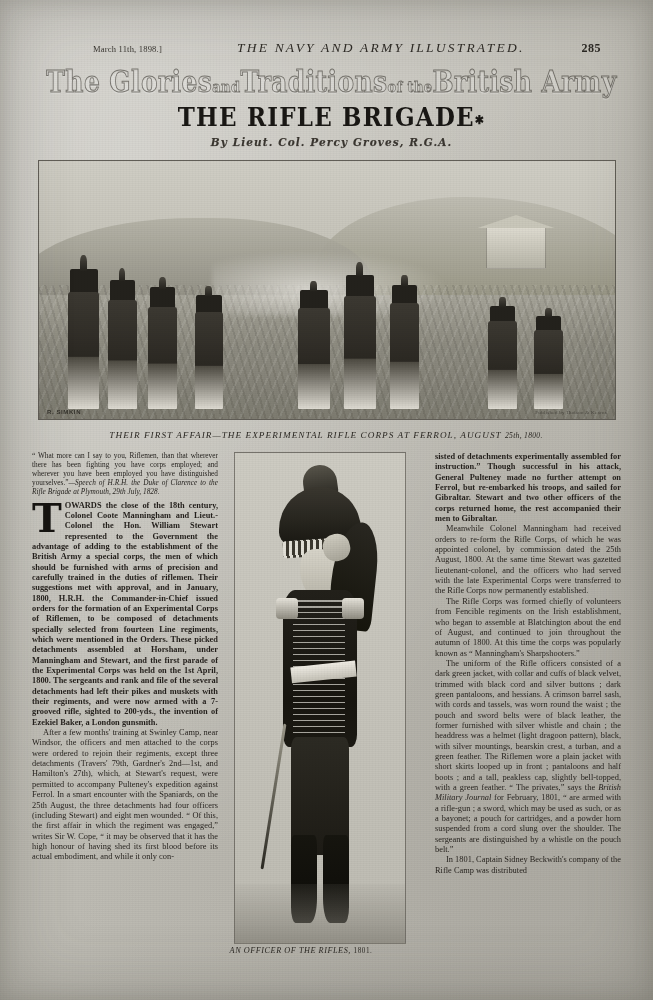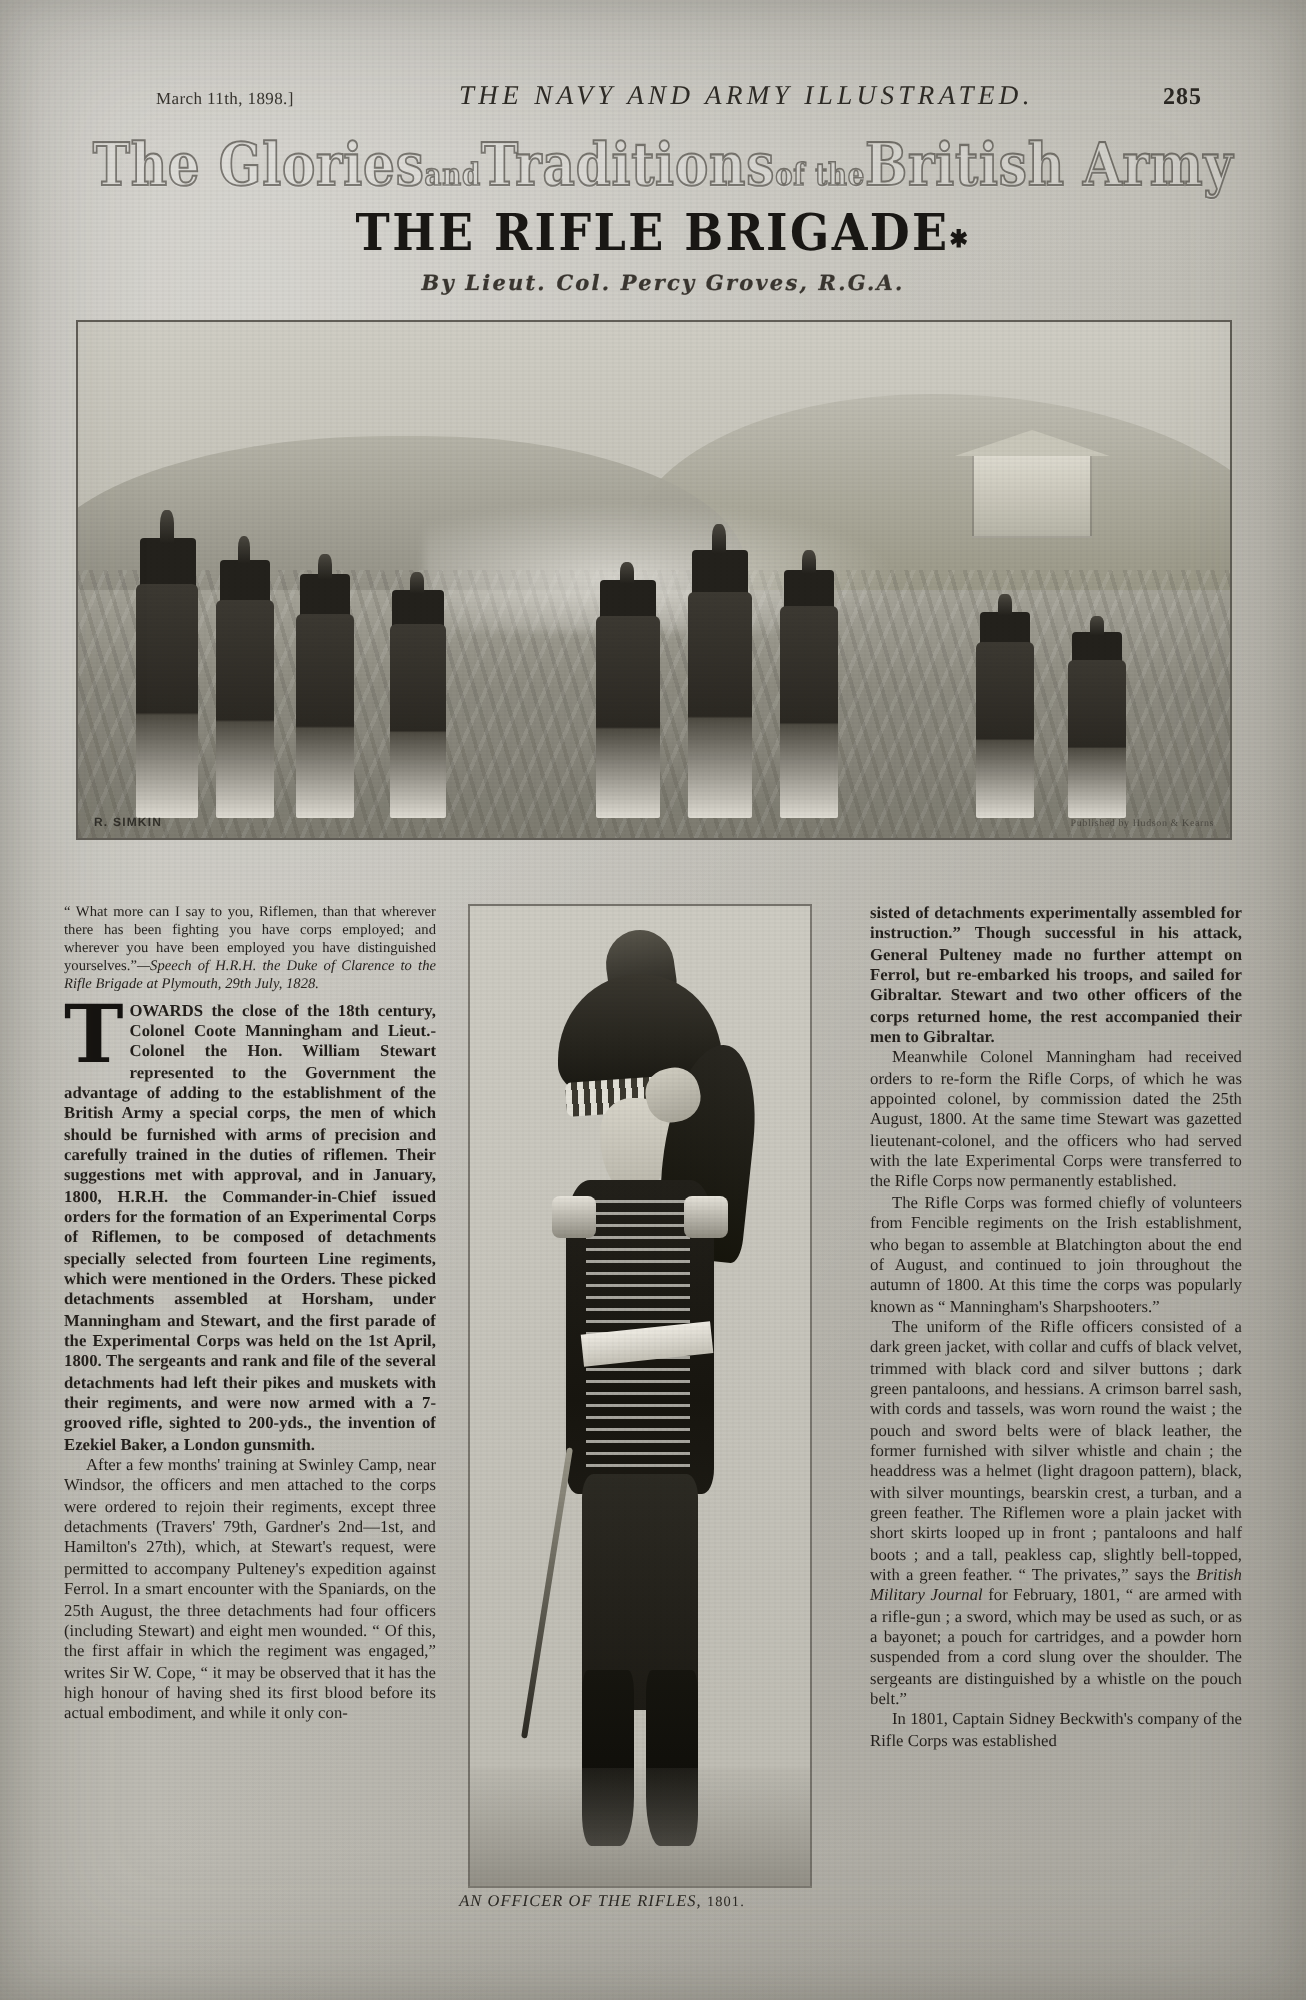"March 11th, 1898.]" .runhead .date { margin-left: none -> 15px }
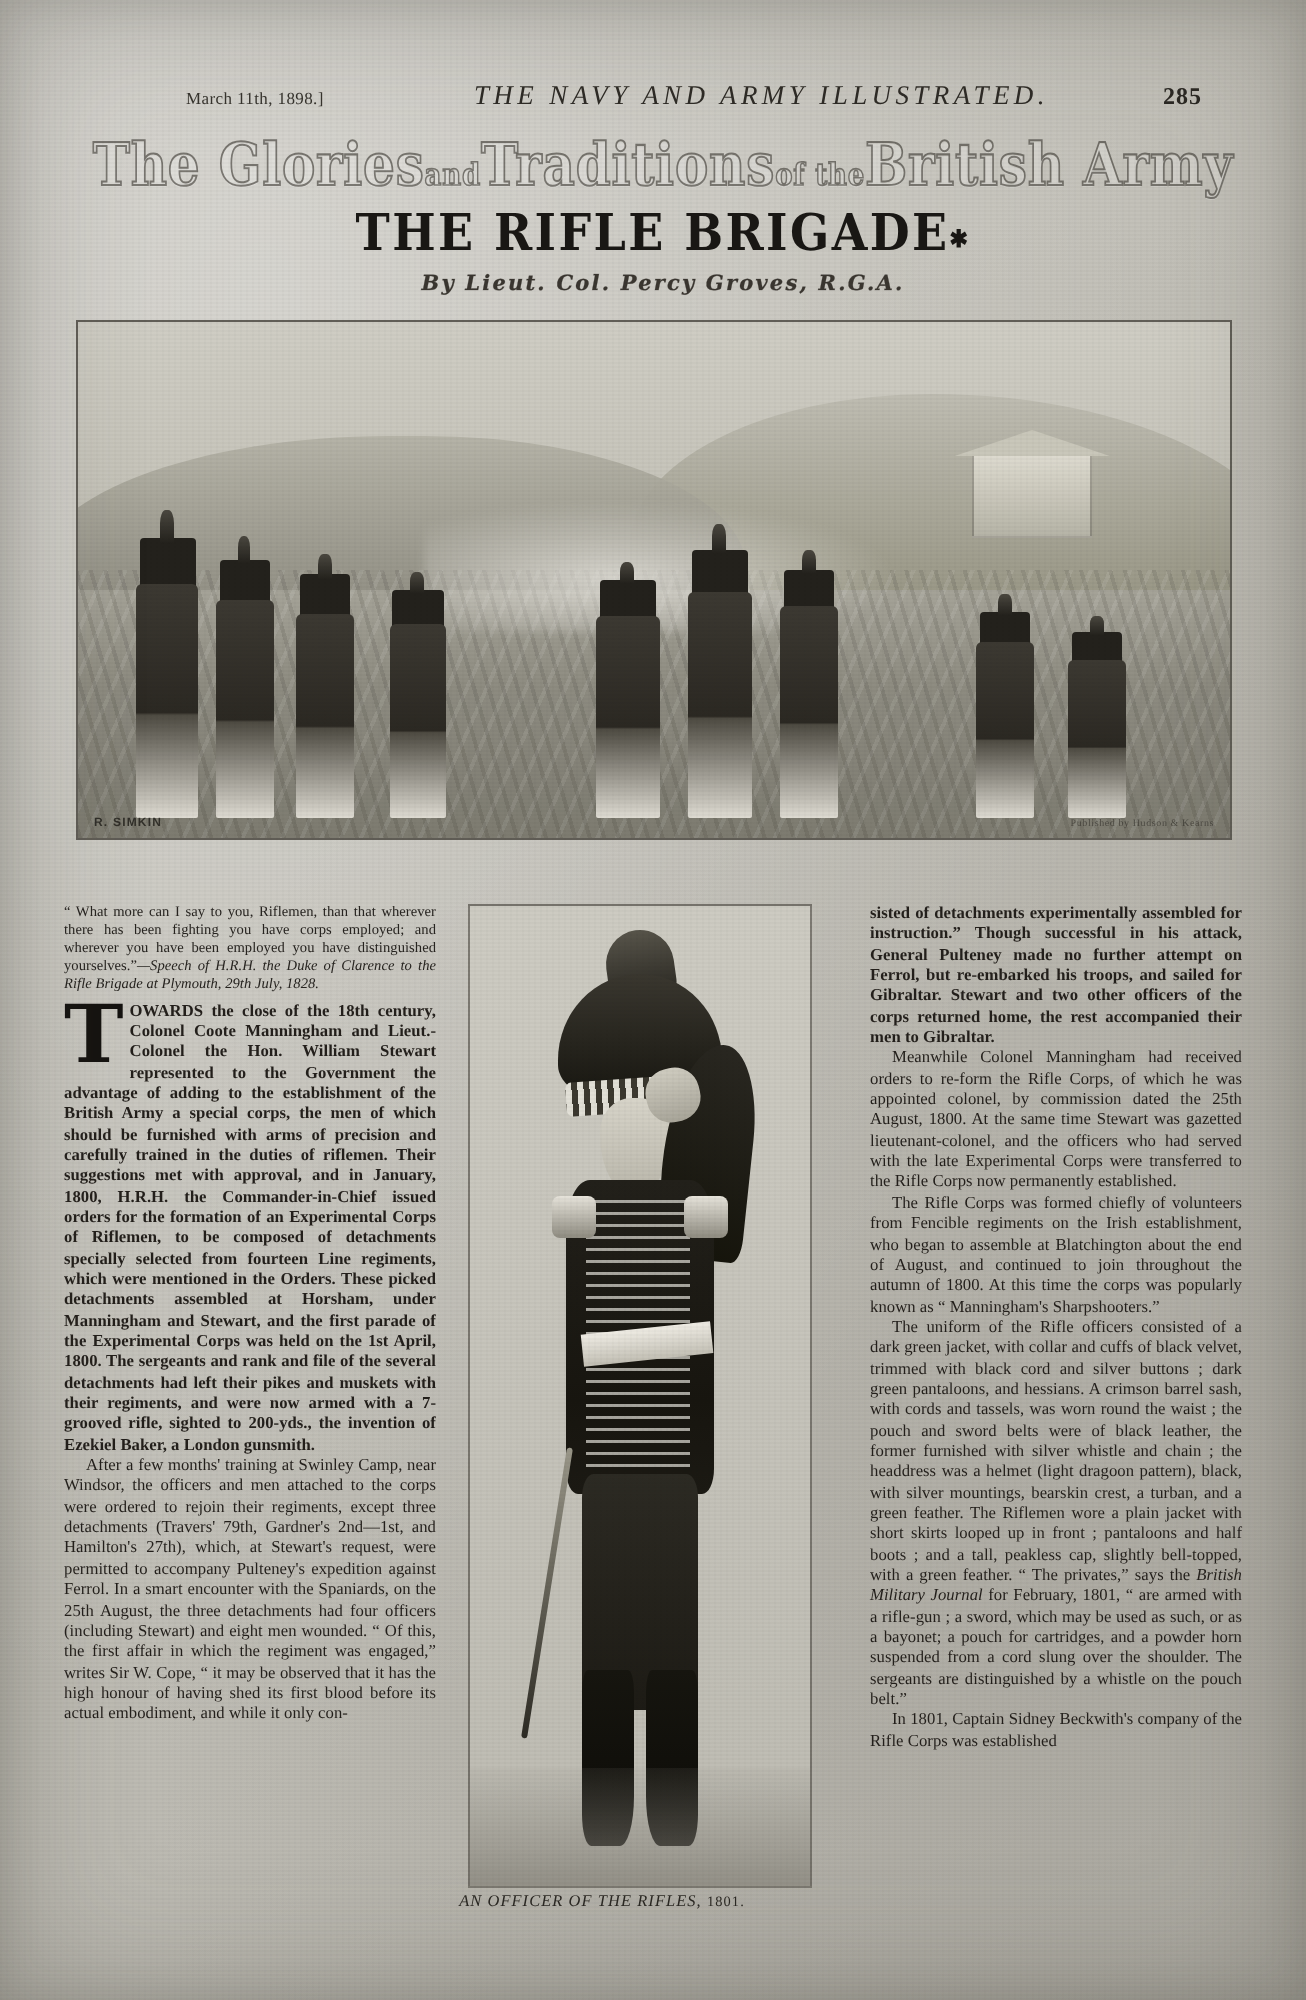"THEIR FIRST AFFAIR—THE EXPERIMENTAL" div.illus-caption { html: none -> <div><span>THEIR FIRST AFFAIR—THE EXPERIMENTAL RIFLE CORPS AT FERROL, AUGUST</span> <span>25th, 1800.</span></div> }
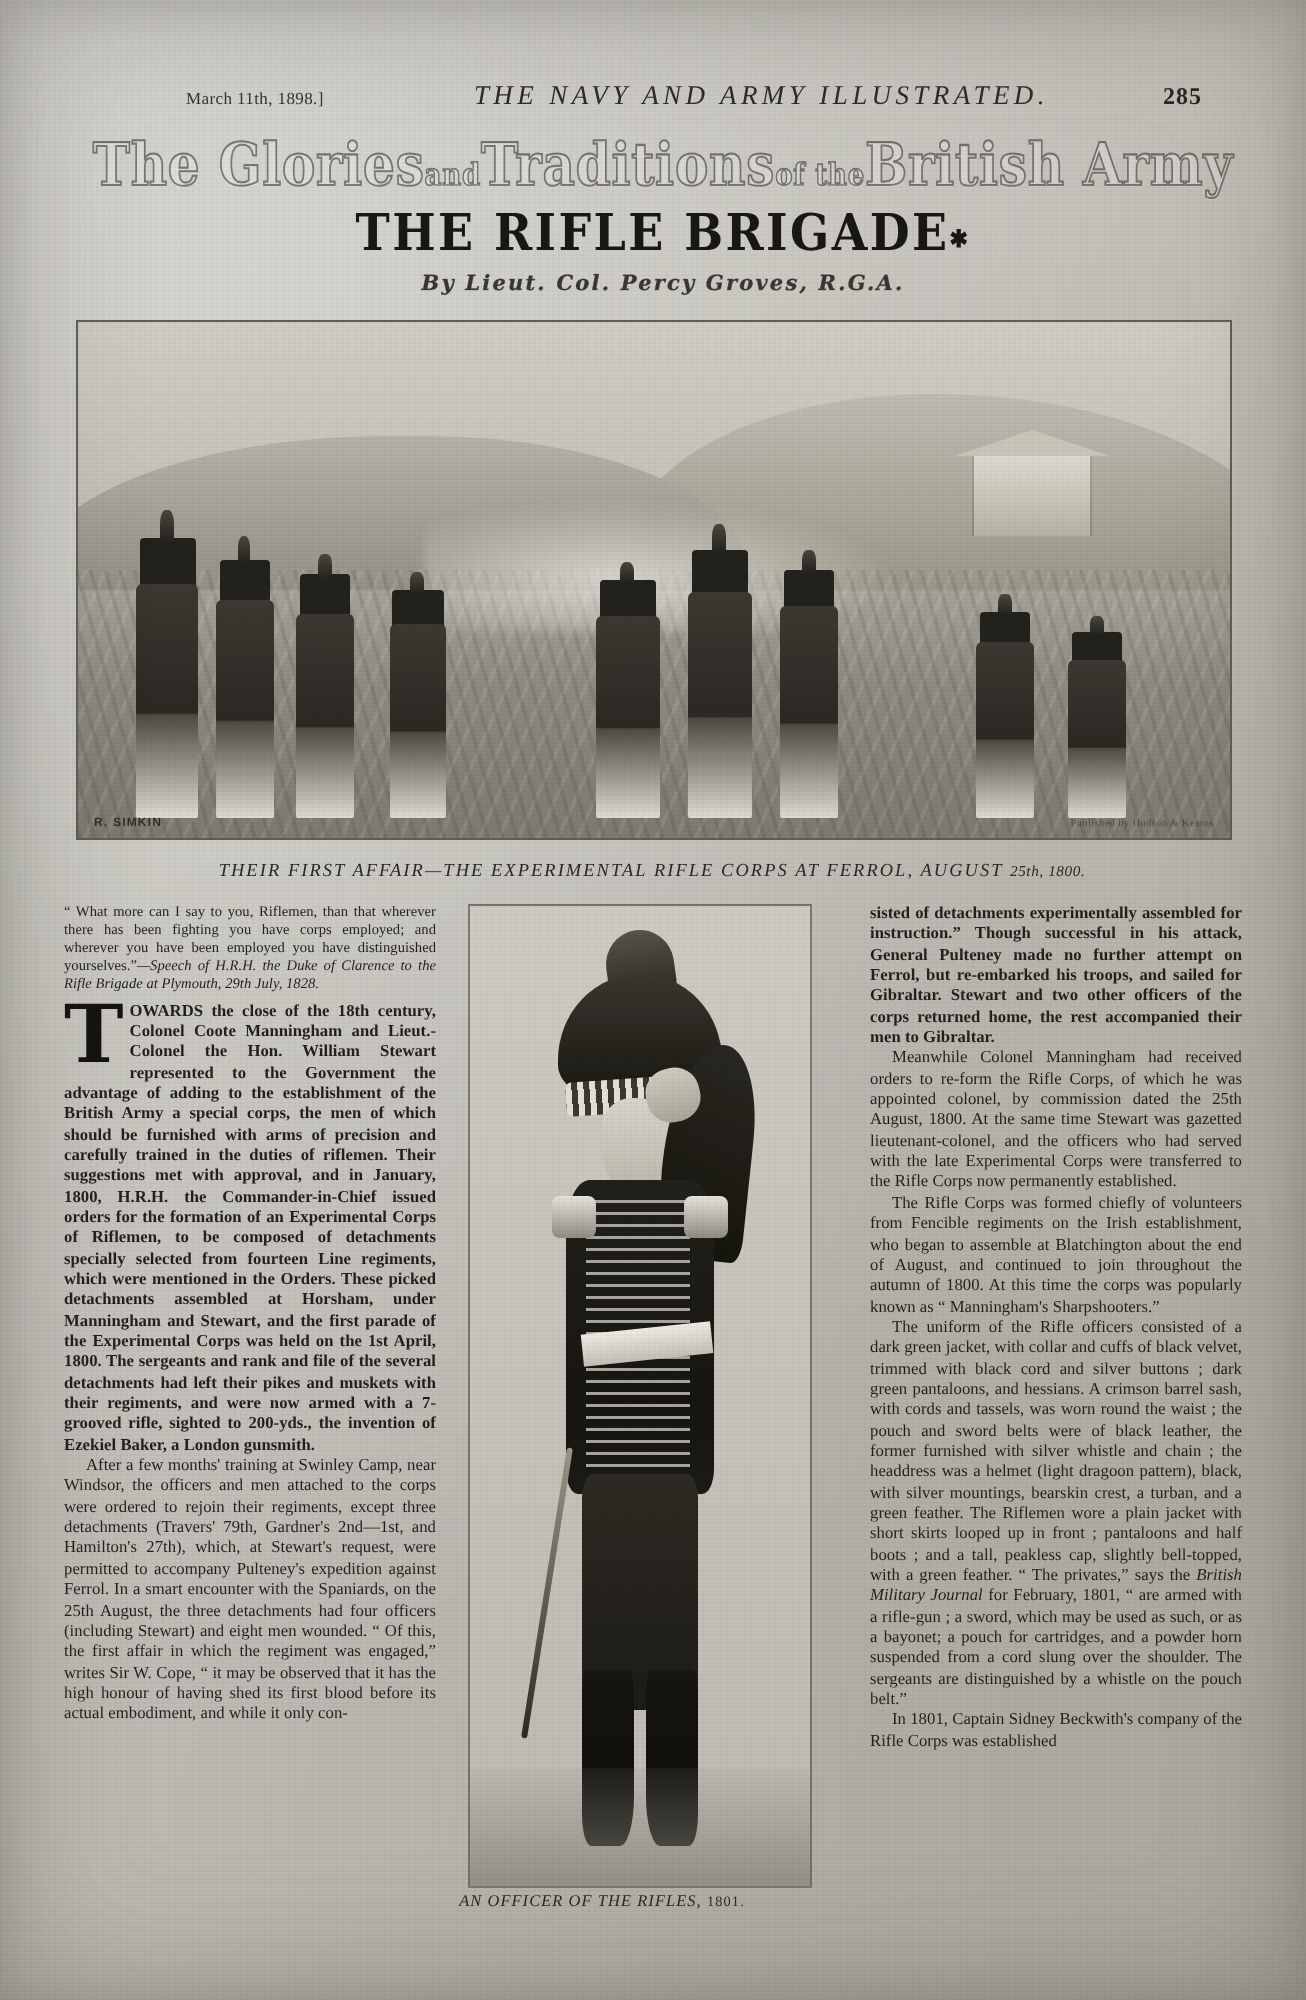"In 1801, Captain Sidney Beckwith's" p.bodyp { text: Corps was established -> Camp was distributed }
